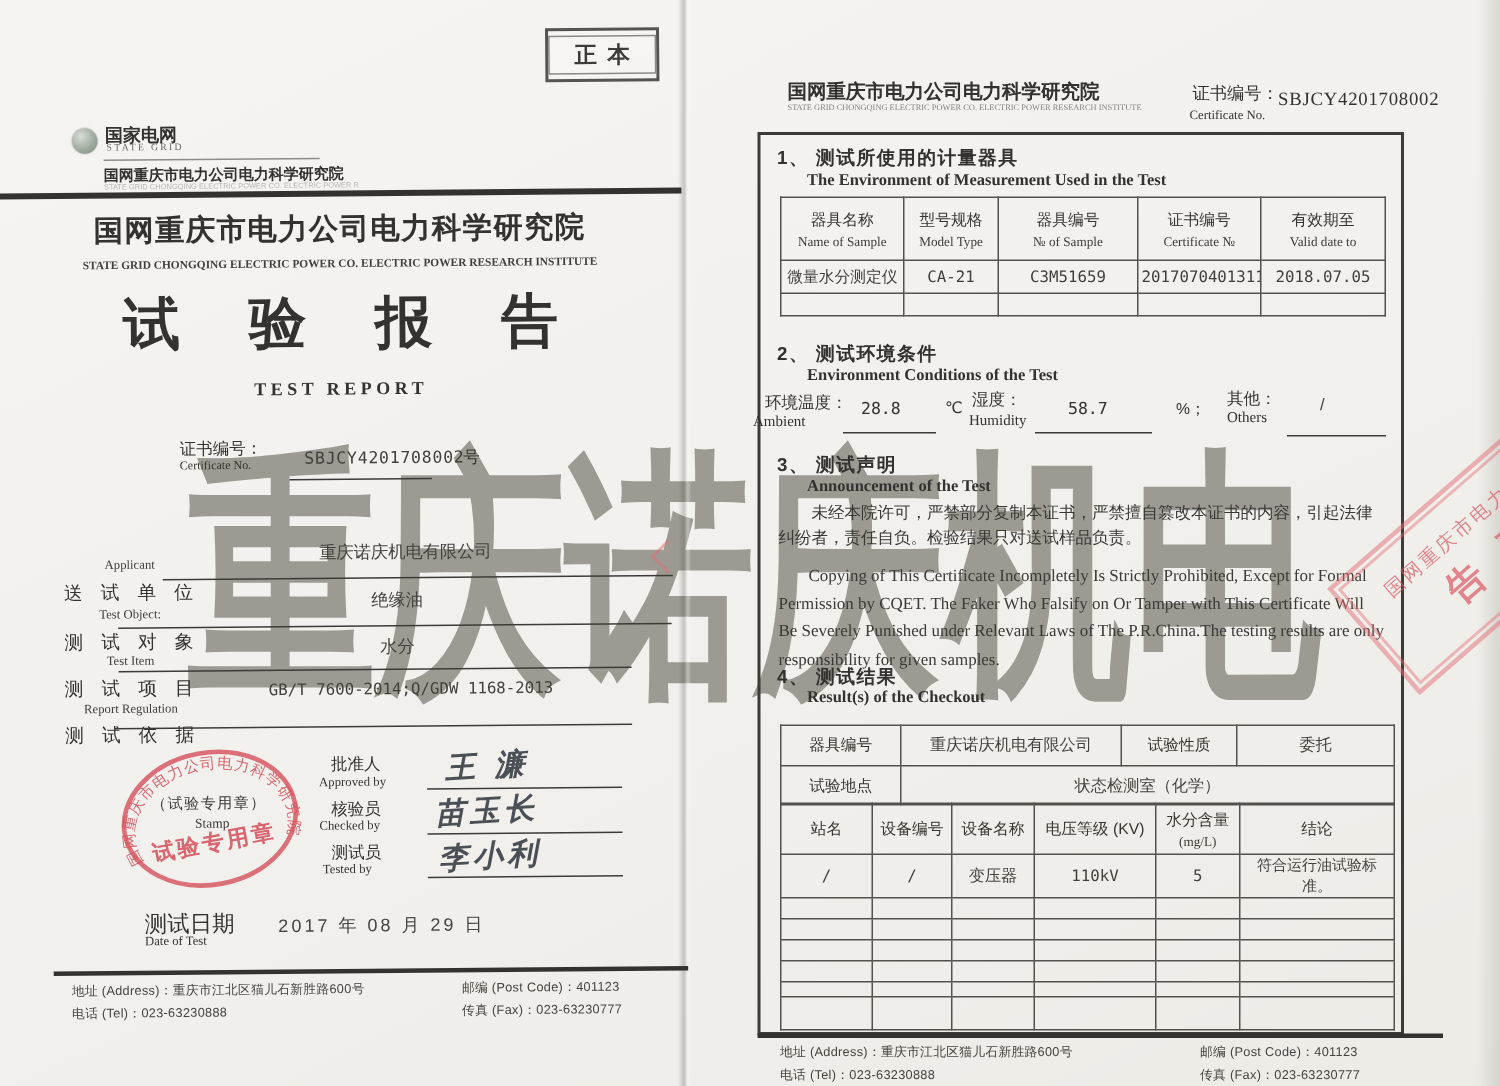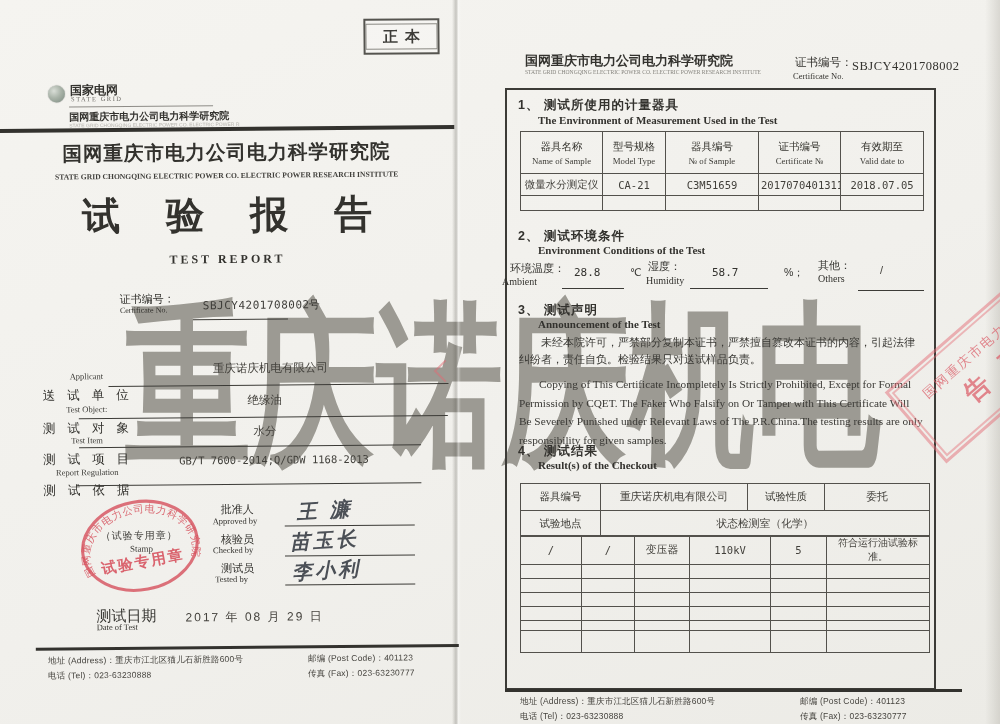"站名" tr { html: none -> <tr> <th>站名</th> <th>设备编号</th> <th>设备名称</th> <th>电压等级 (KV)</th> <th> <div>水分含量</div> <div>(mg/L)</div> </th> <th>结论</th> </tr> }
